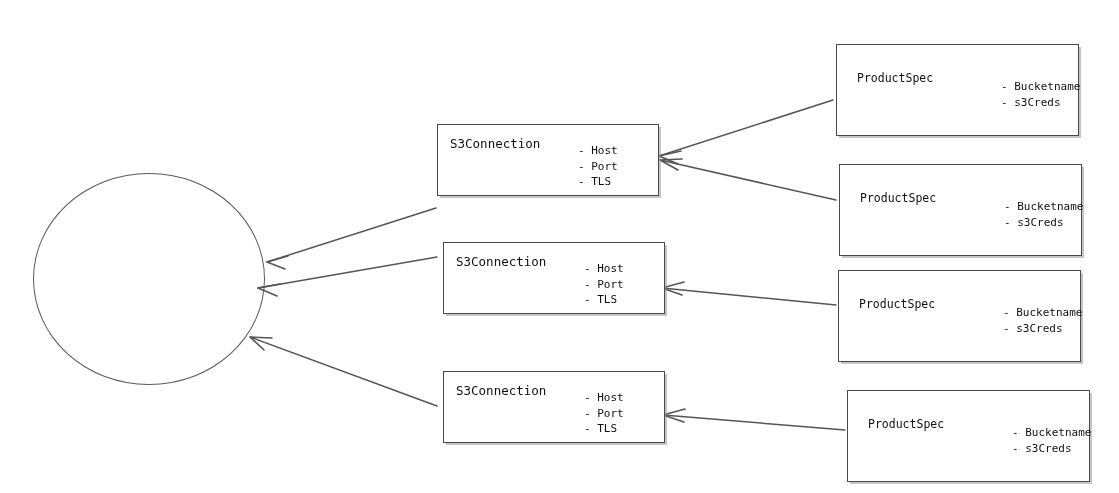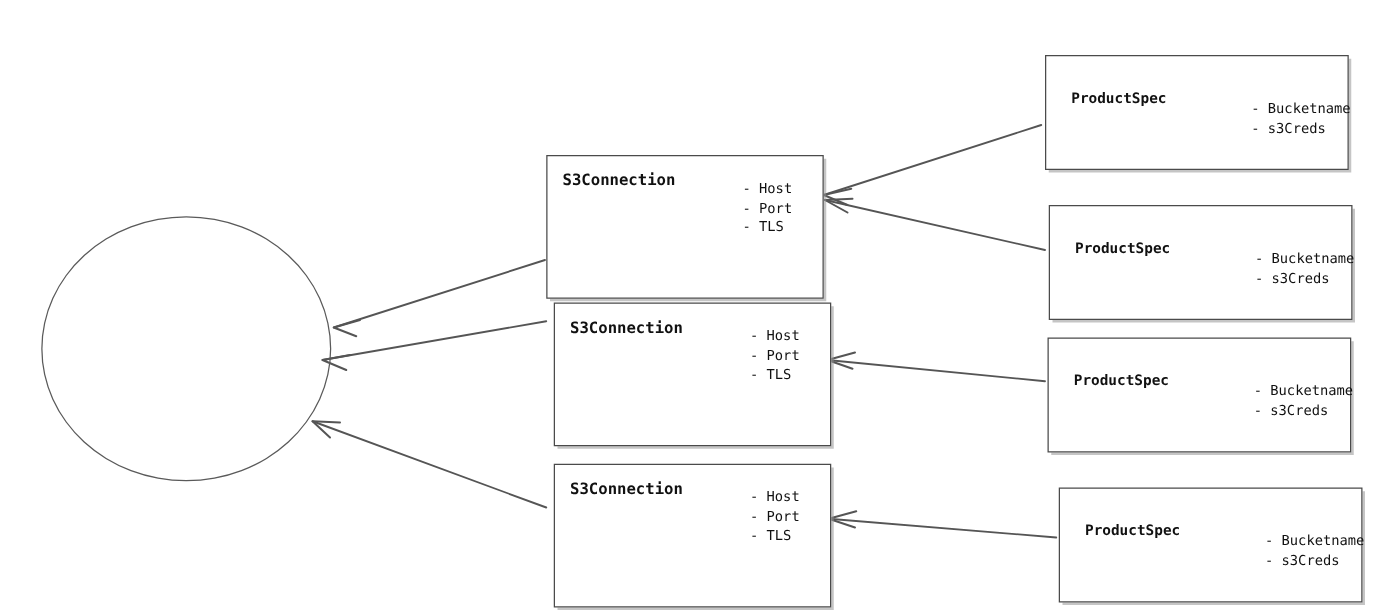"ProductSpec" .node-title { font-weight: bold -> none }
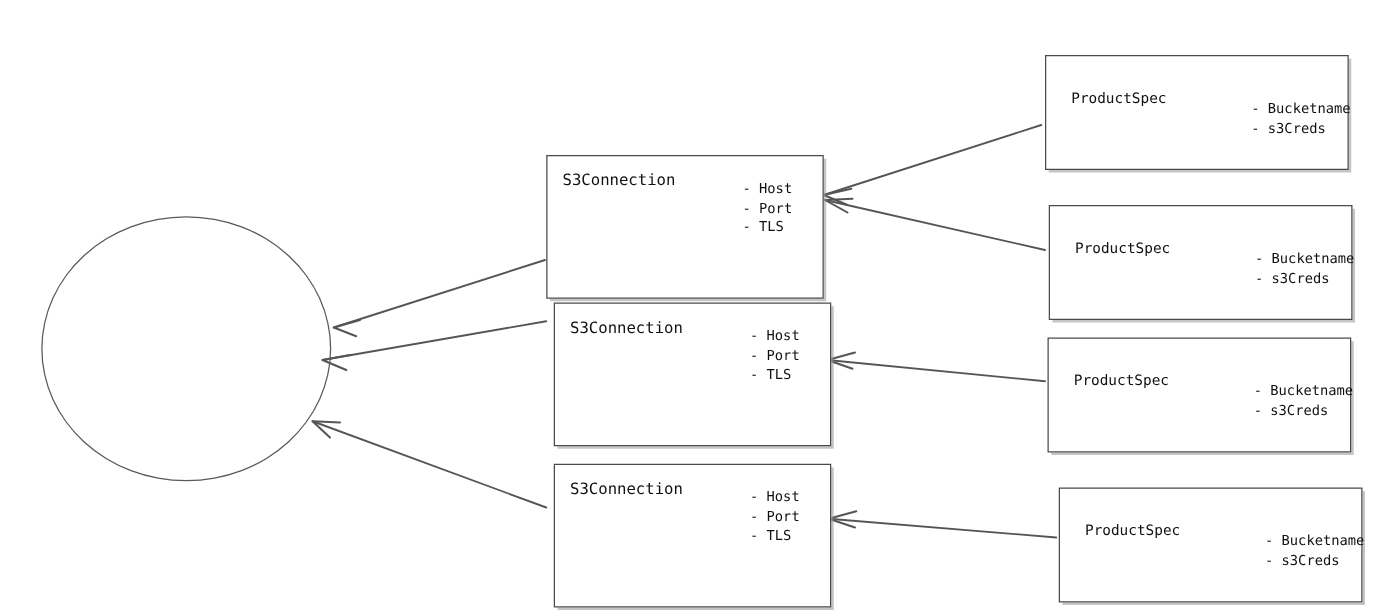"S3Connection" .s3 { height: 115px -> 72px }
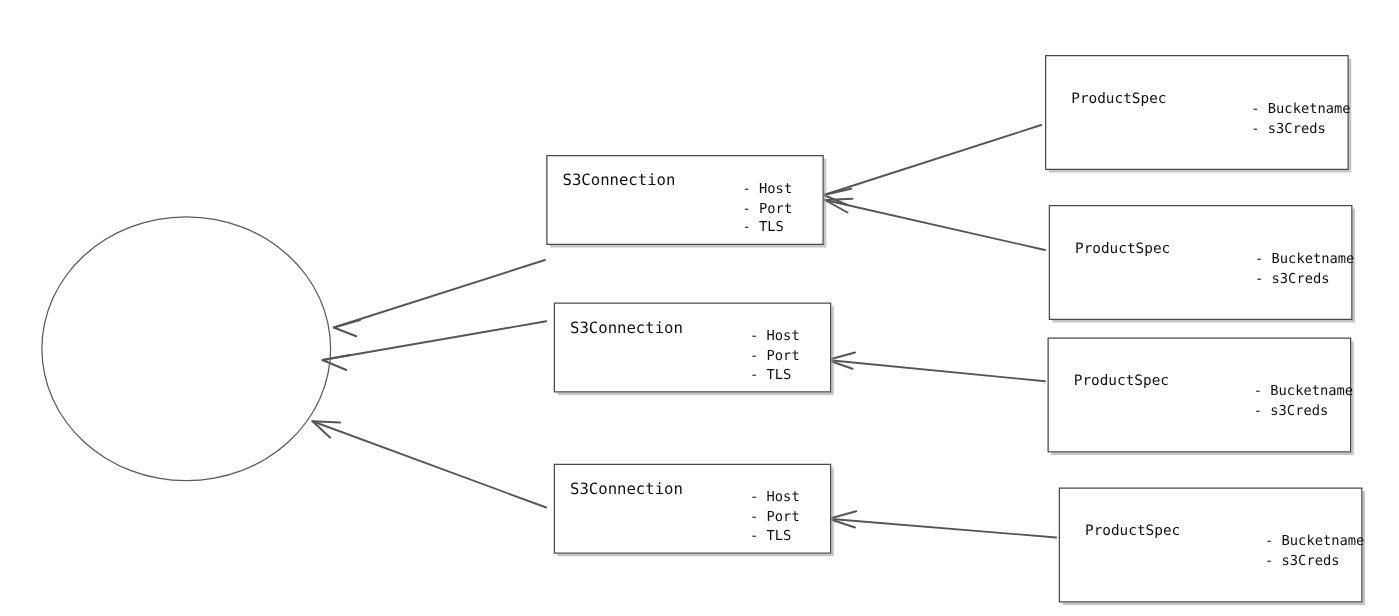"- Host" .s3 .node-attrs { left: 156px -> 140px }
